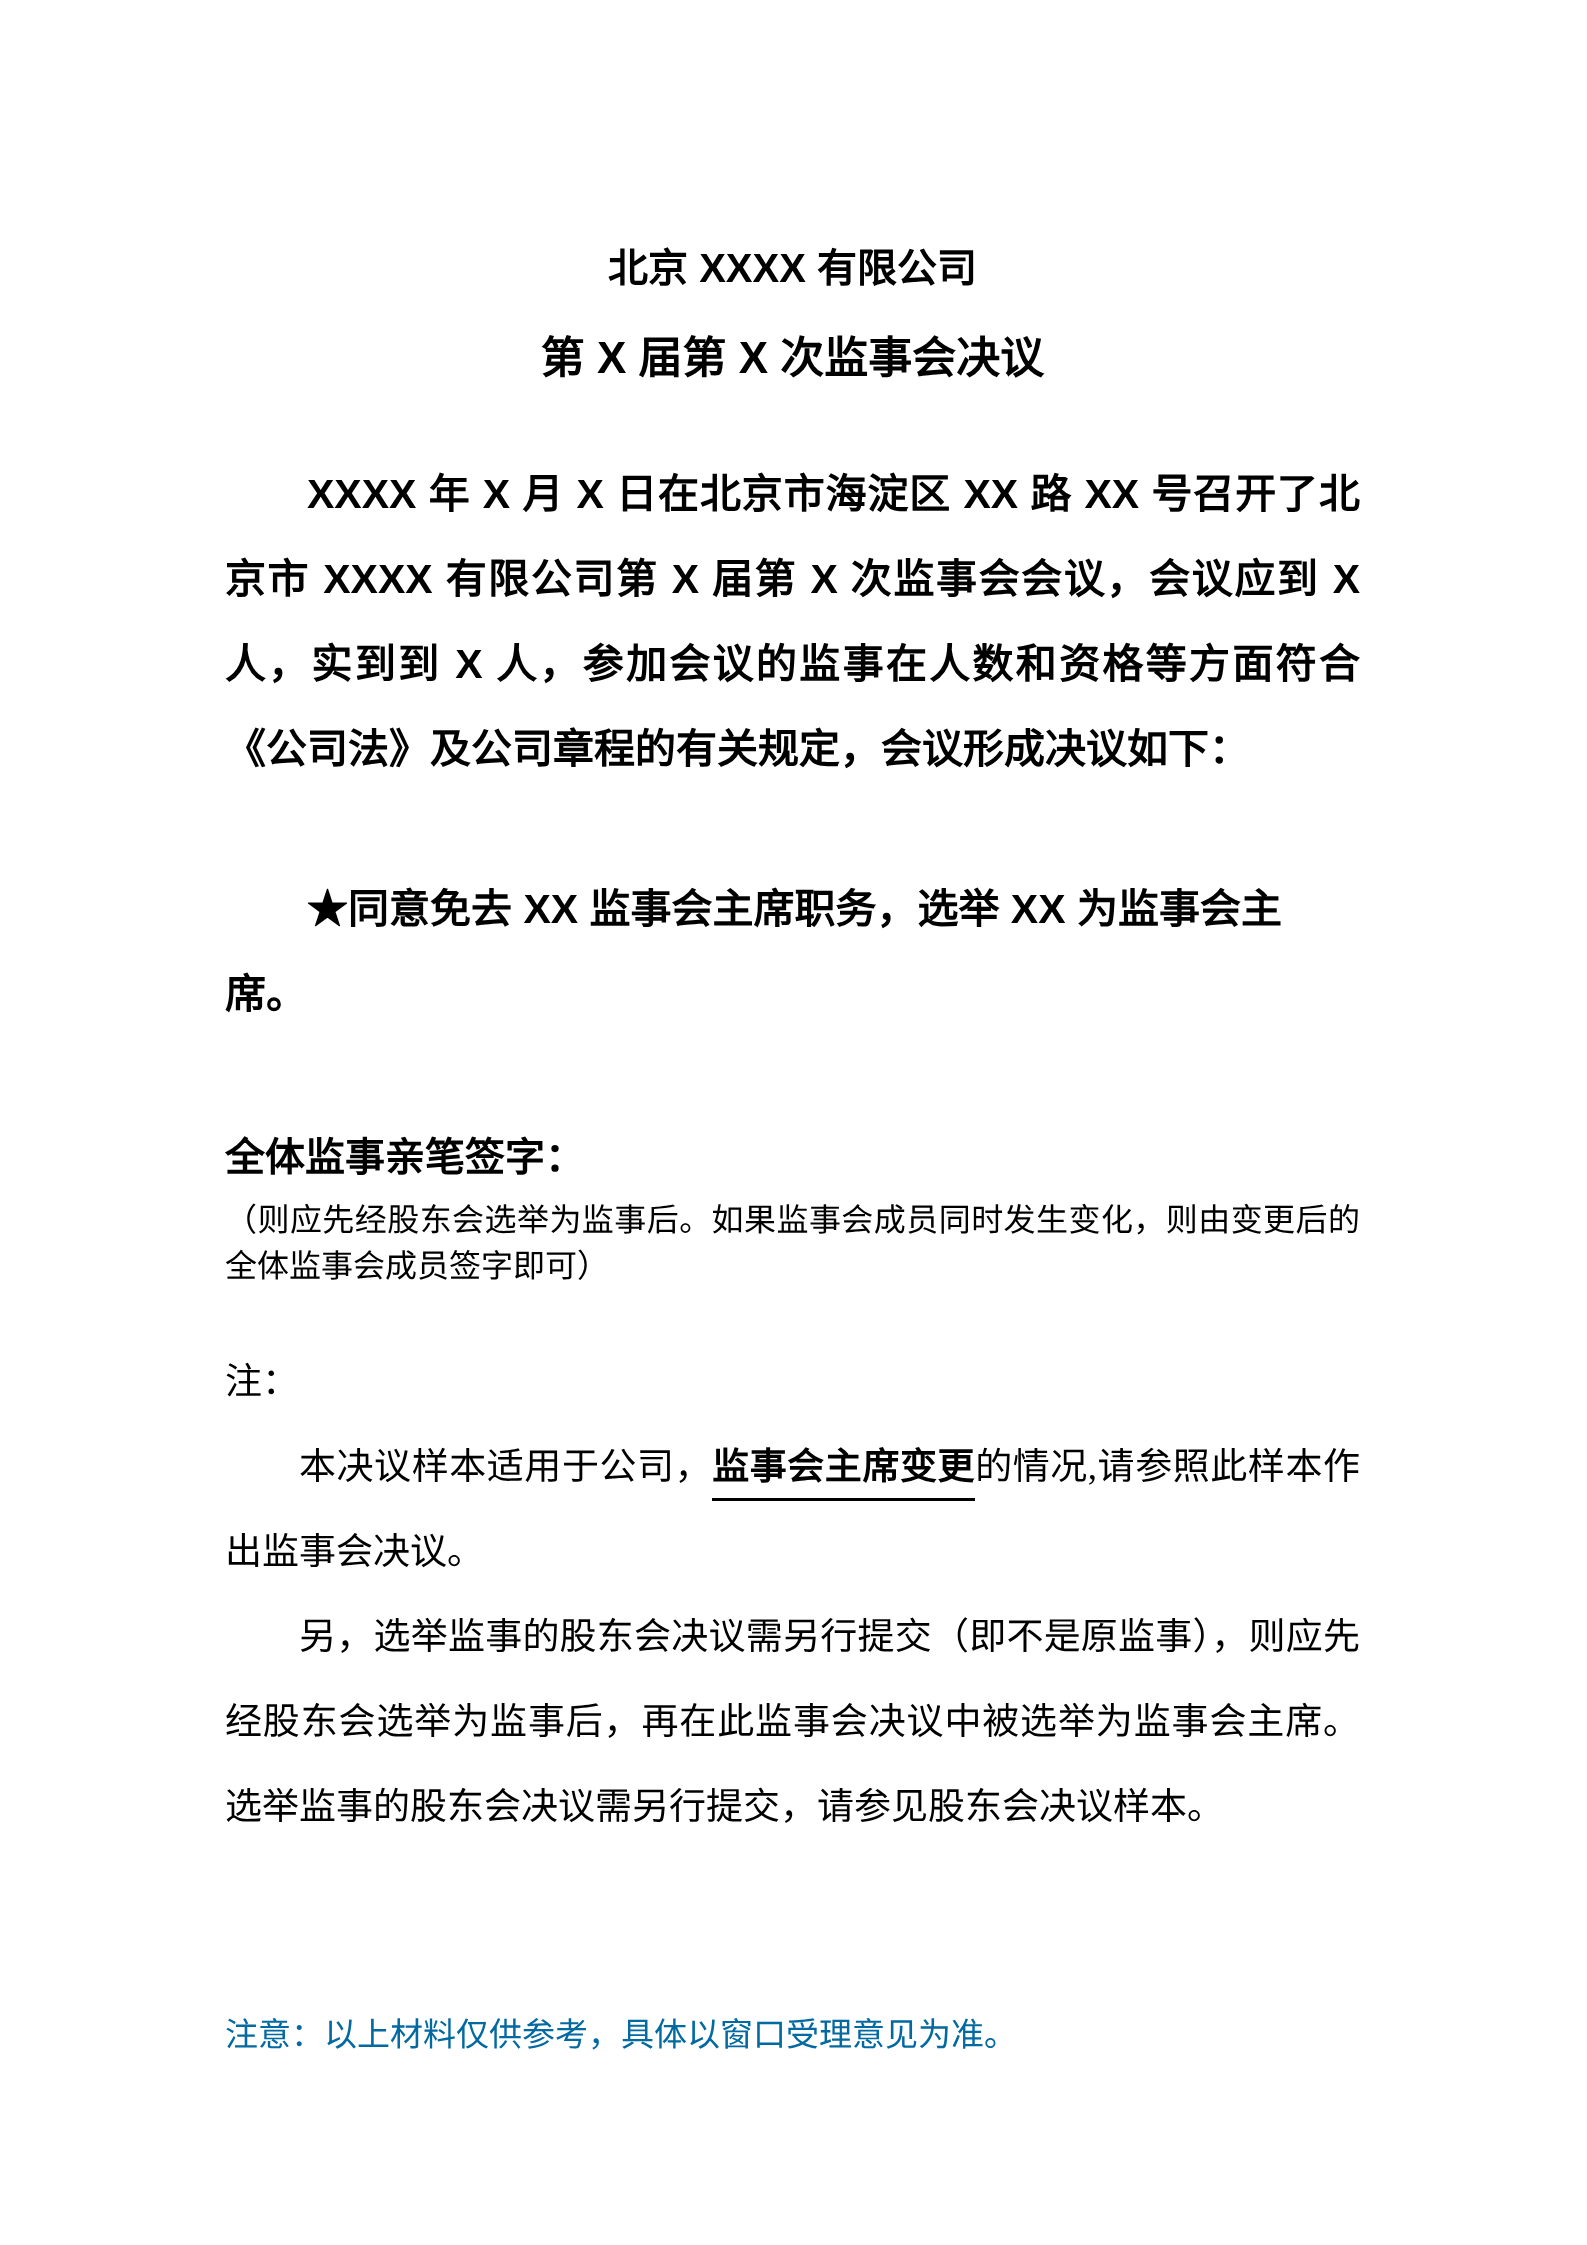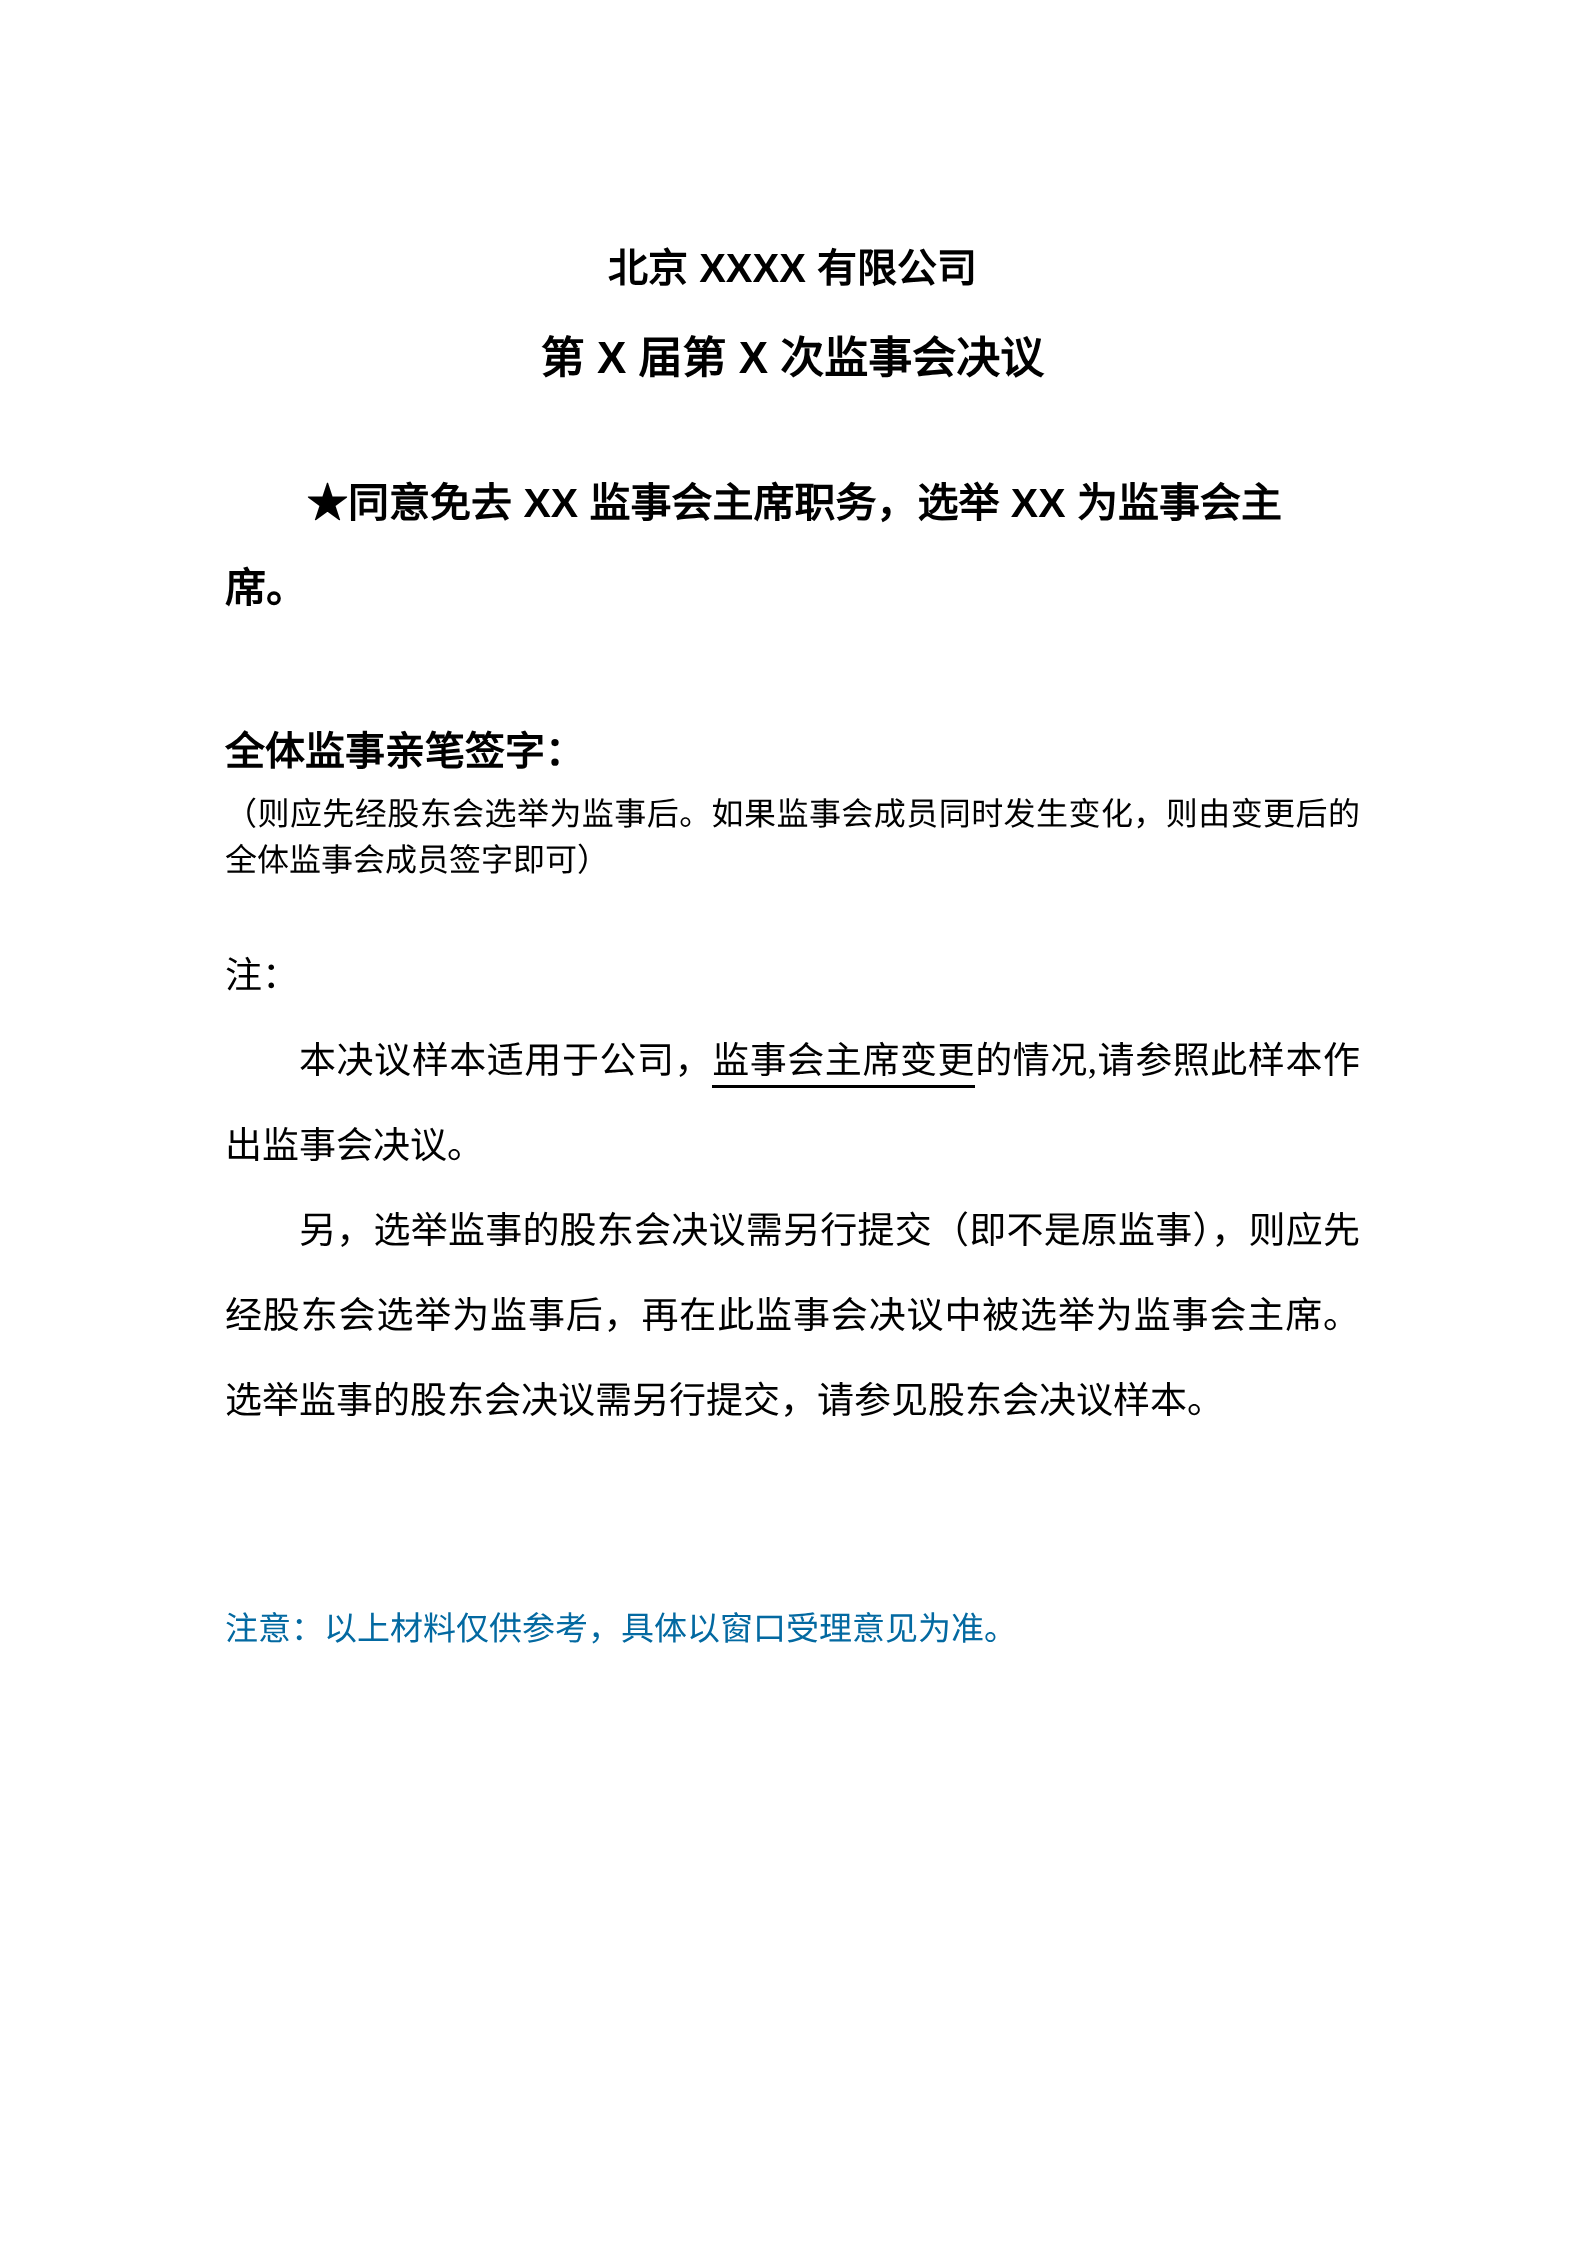"XXXX 年 X 月 X" p.body-para { html: none -> <p>XXXX 年 X 月 X 日在北京市海淀区 XX 路 XX 号召开了北京市 XXXX 有限公司第 X 届第 X 次监事会会议，会议应到 X 人，实到到 X 人，参加会议的监事在人数和资格等方面符合《公司法》及公司章程的有关规定，会议形成决议如下：</p> }
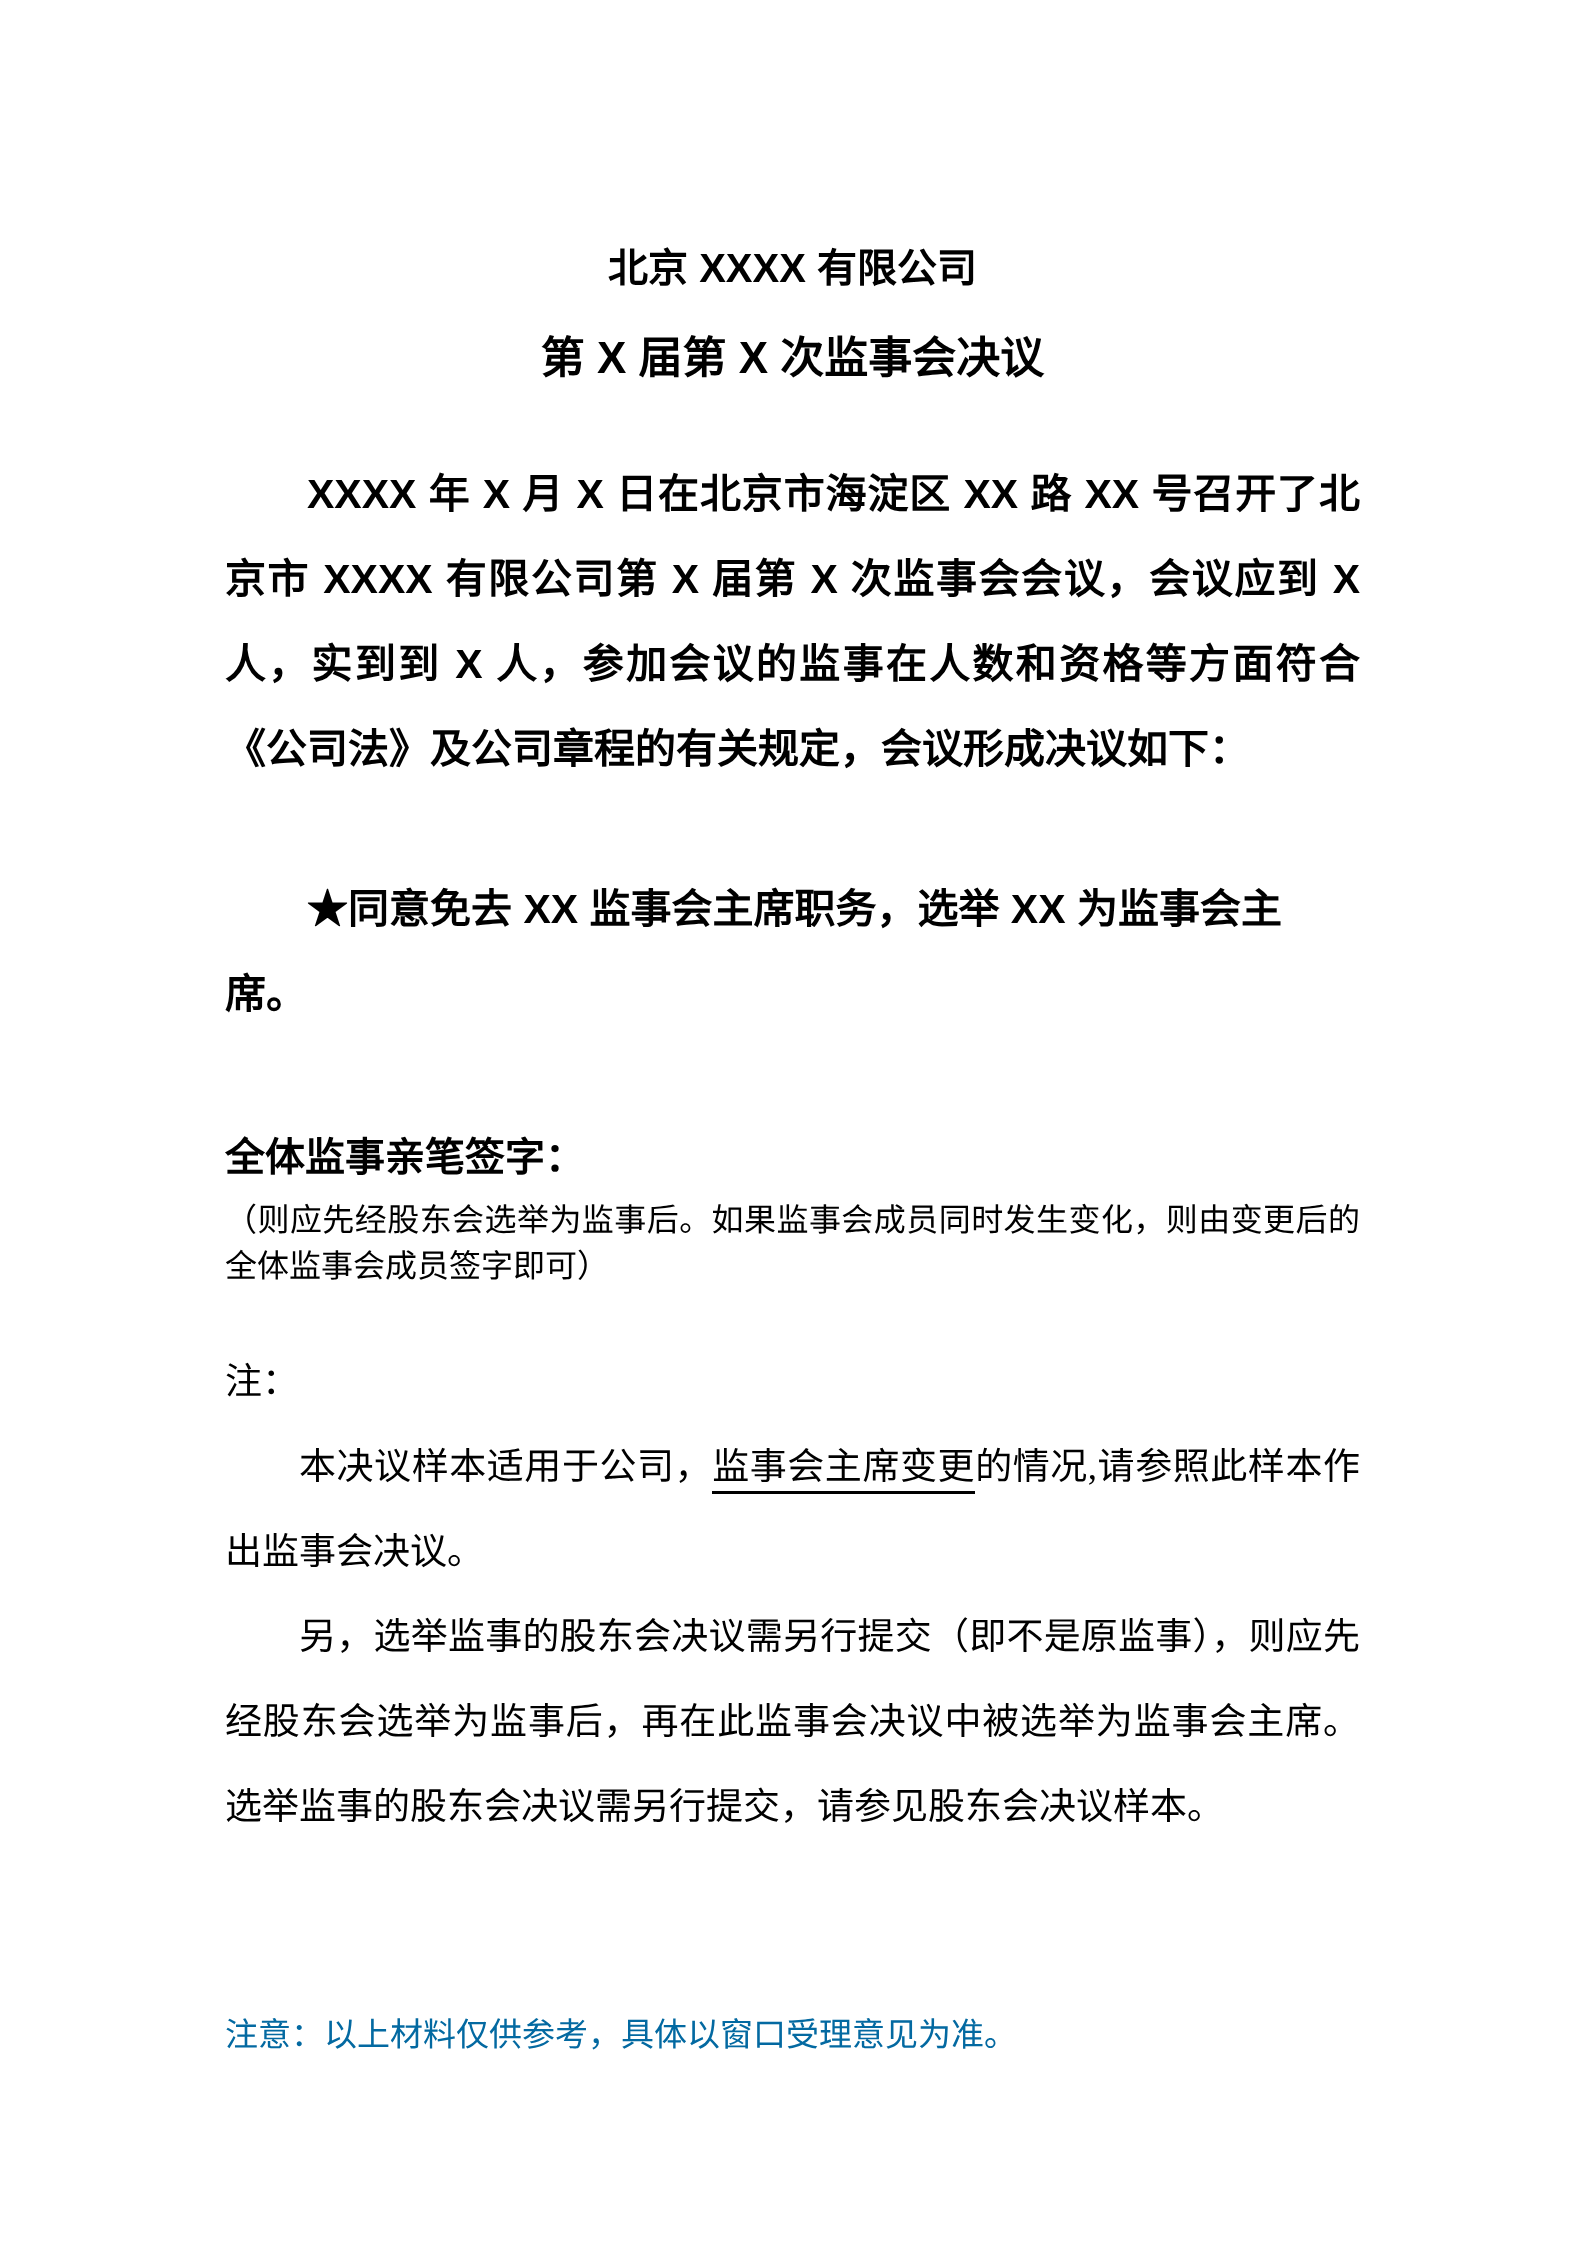"监事会主席变更" .underline { font-weight: none -> bold; padding-bottom: 4px -> 11px }
